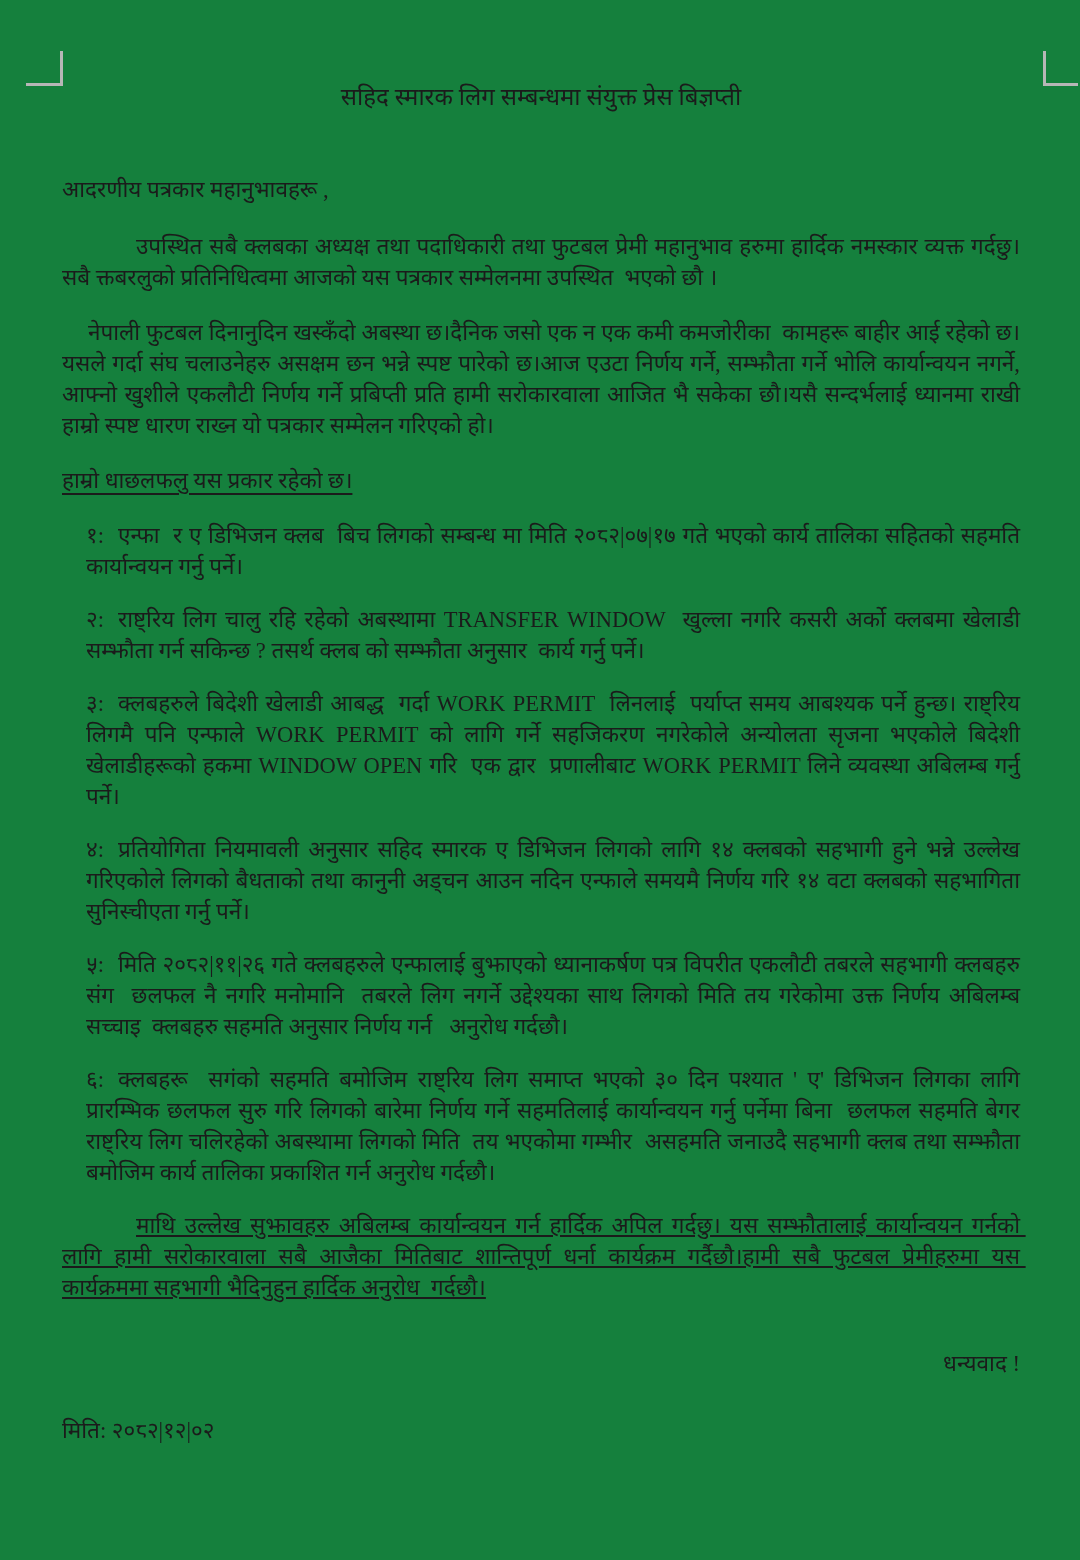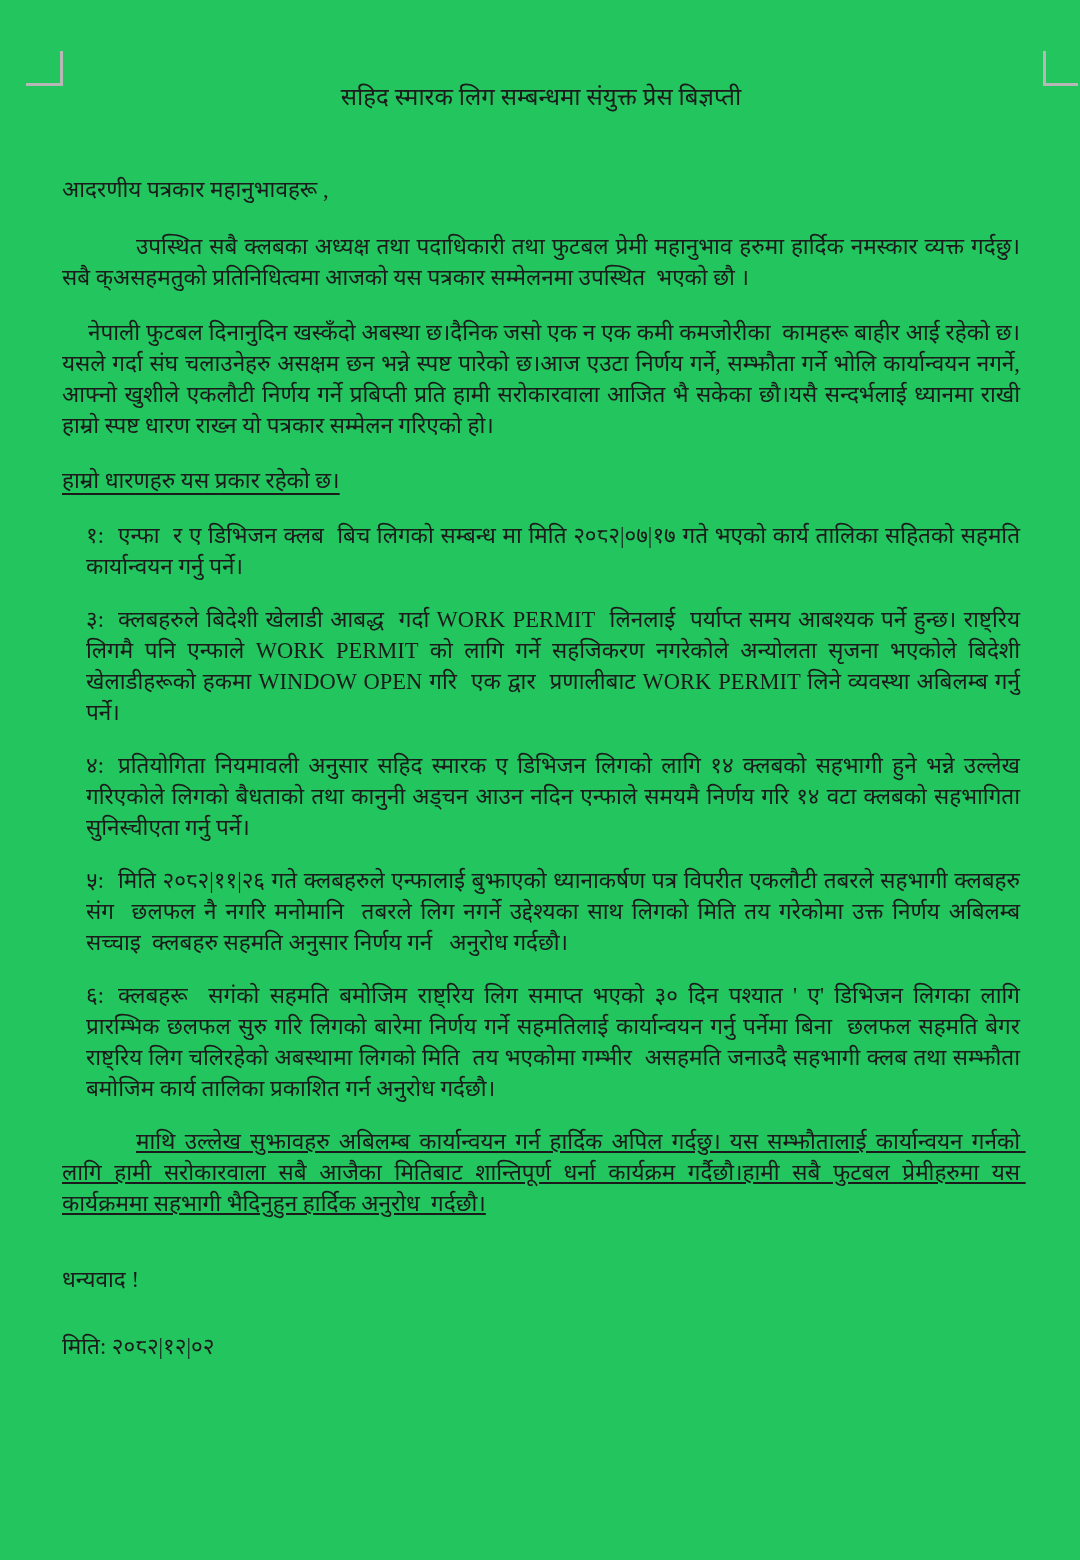"सहिद स्मारक लिग सम्बन्धमा संयुक्त" .page { background: #22c55e -> #15803d }
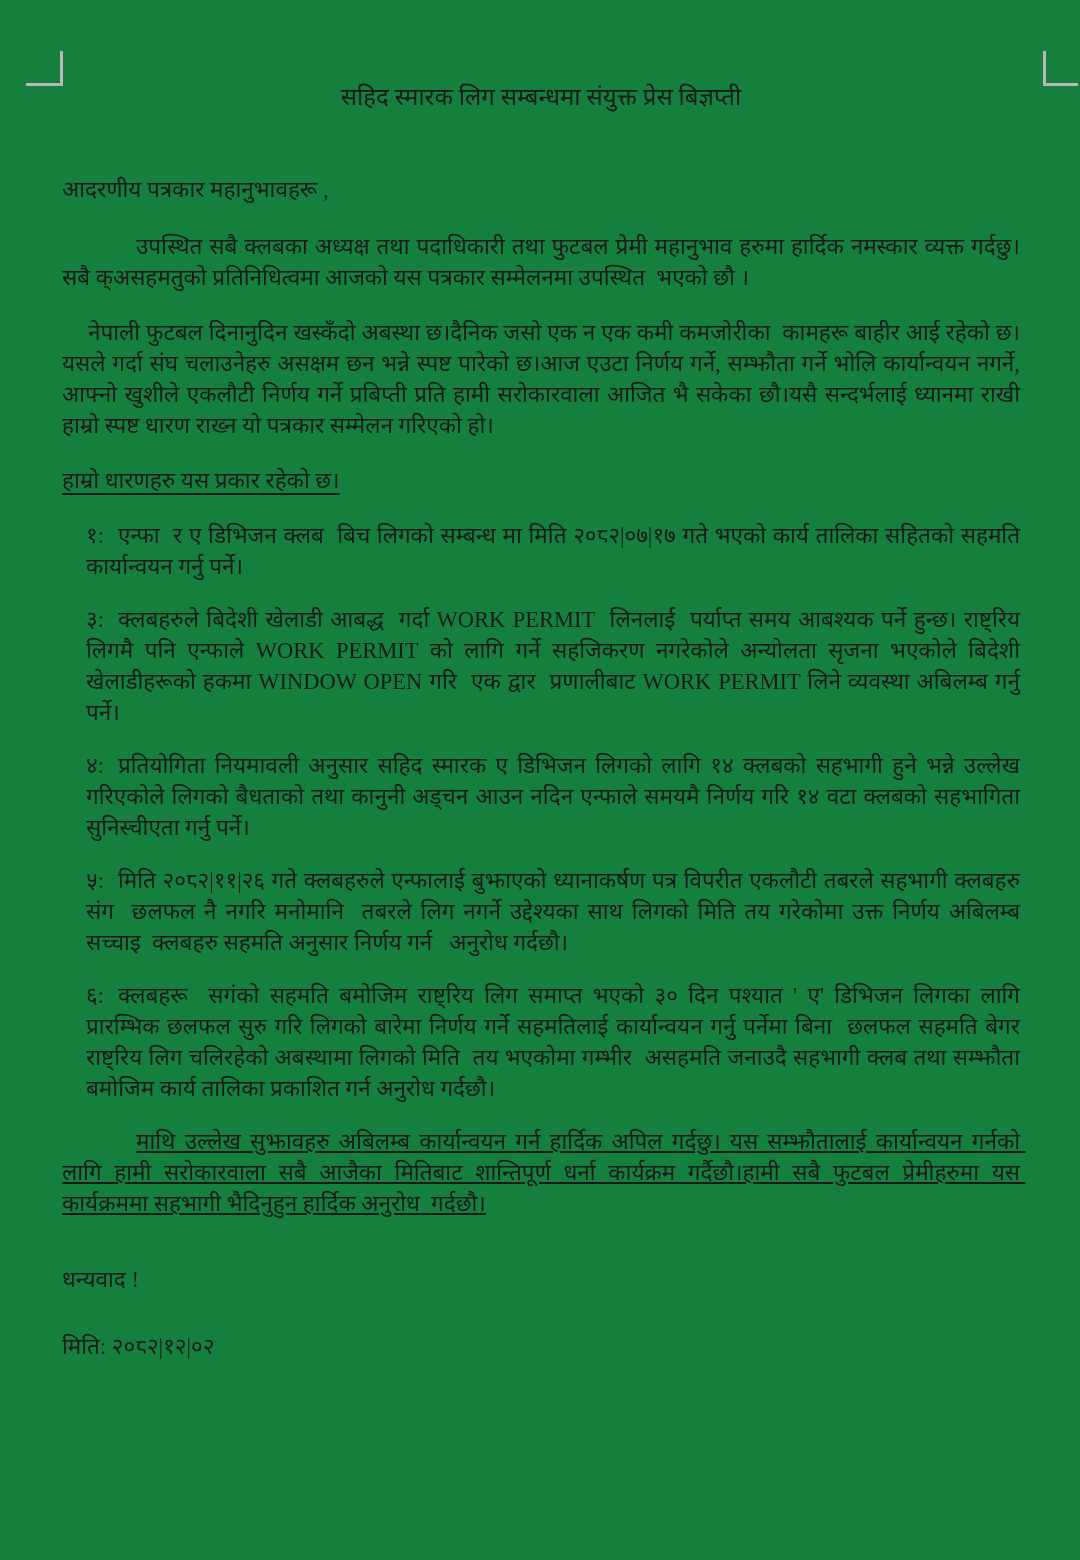"उपस्थित सबै क्लबका अध्यक्ष तथा" p.body-para { text: क्असहमतुको -> क्तबरलुको }
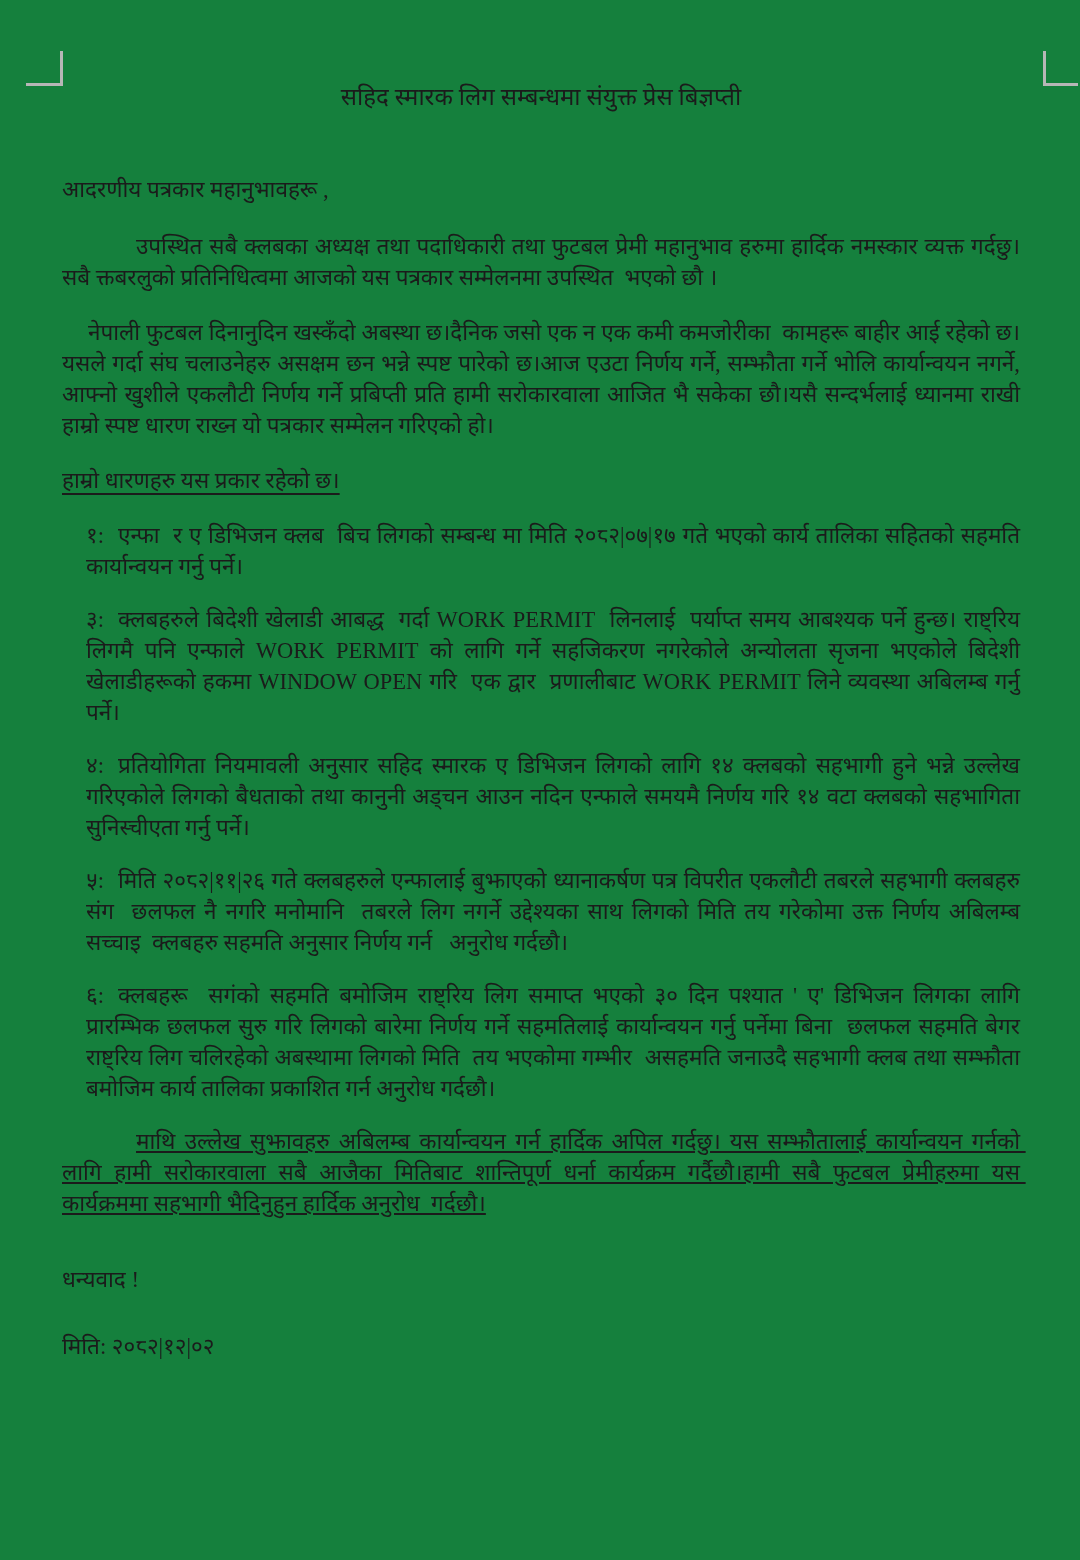"हाम्रो धारणहरु यस प्रकार रहेको" h2.section-heading { text: धारणहरु -> धाछलफलु }
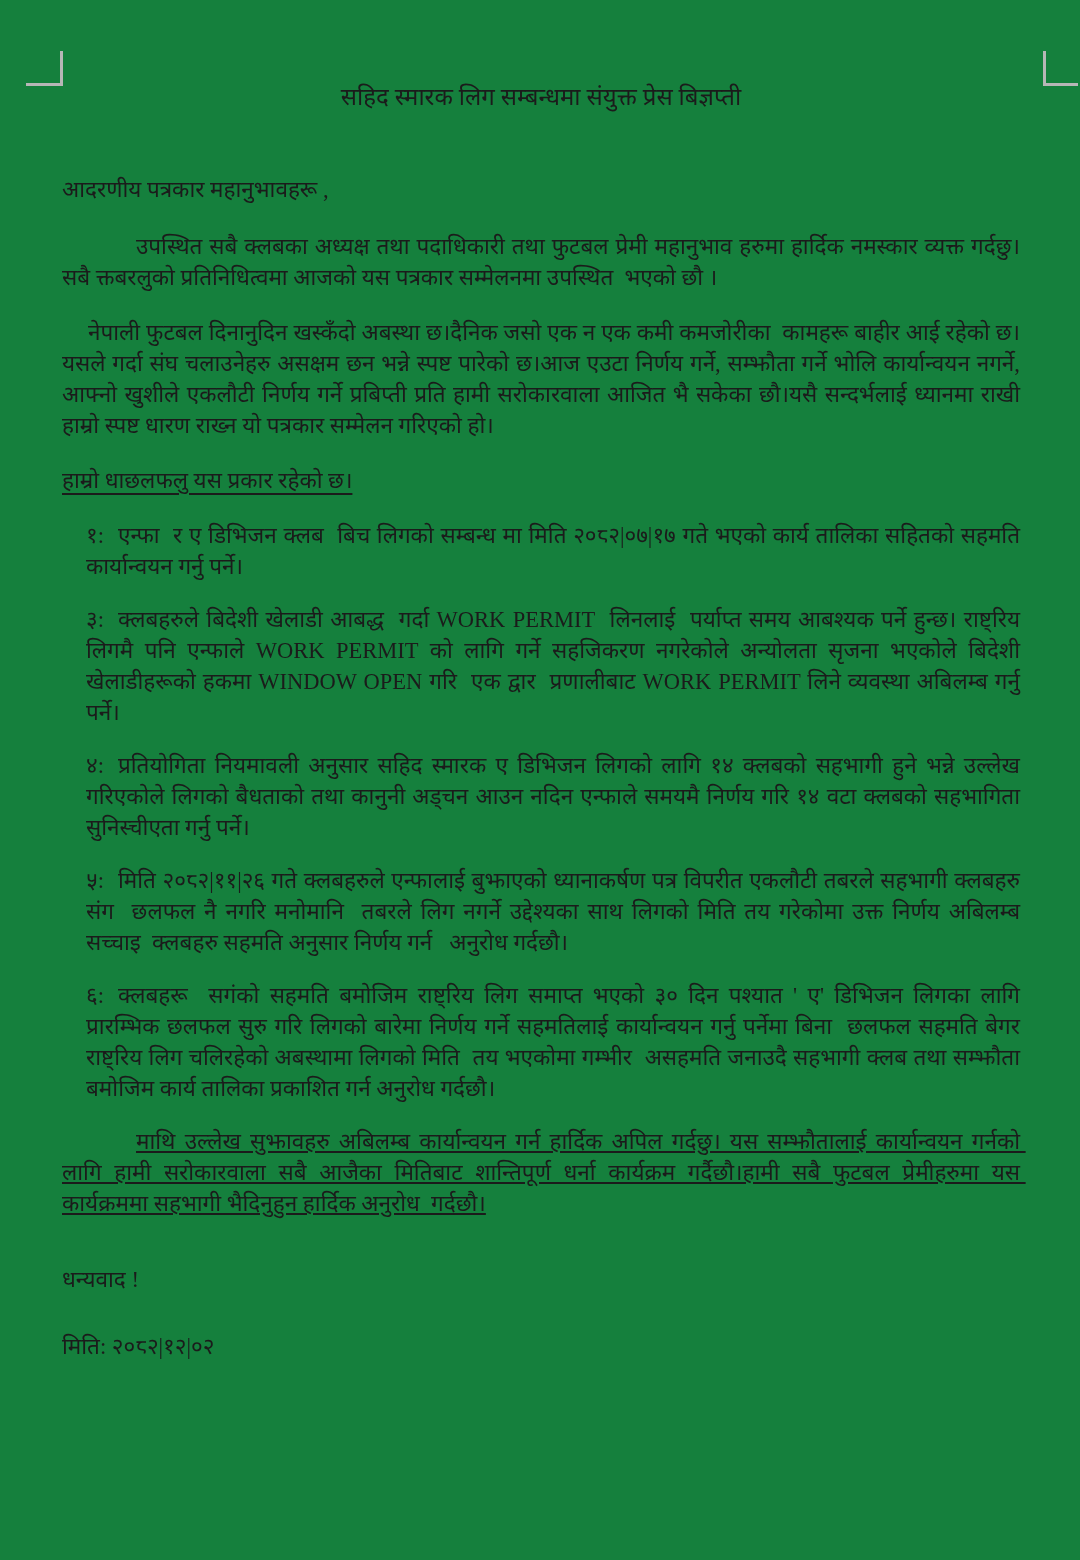"२: राष्ट्रिय लिग चालु रहि" p.list-item { html: none -> <p><span>२:</span><span>राष्ट्रिय लिग चालु रहि रहेको अबस्थामा TRANSFER WINDOW खुल्ला नगरि कसरी अर्को क्लबमा खेलाडी सम्झौता गर्न सकिन्छ ? तसर्थ क्लब को सम्झौता अनुसार कार्य गर्नु पर्ने।</span></p> }
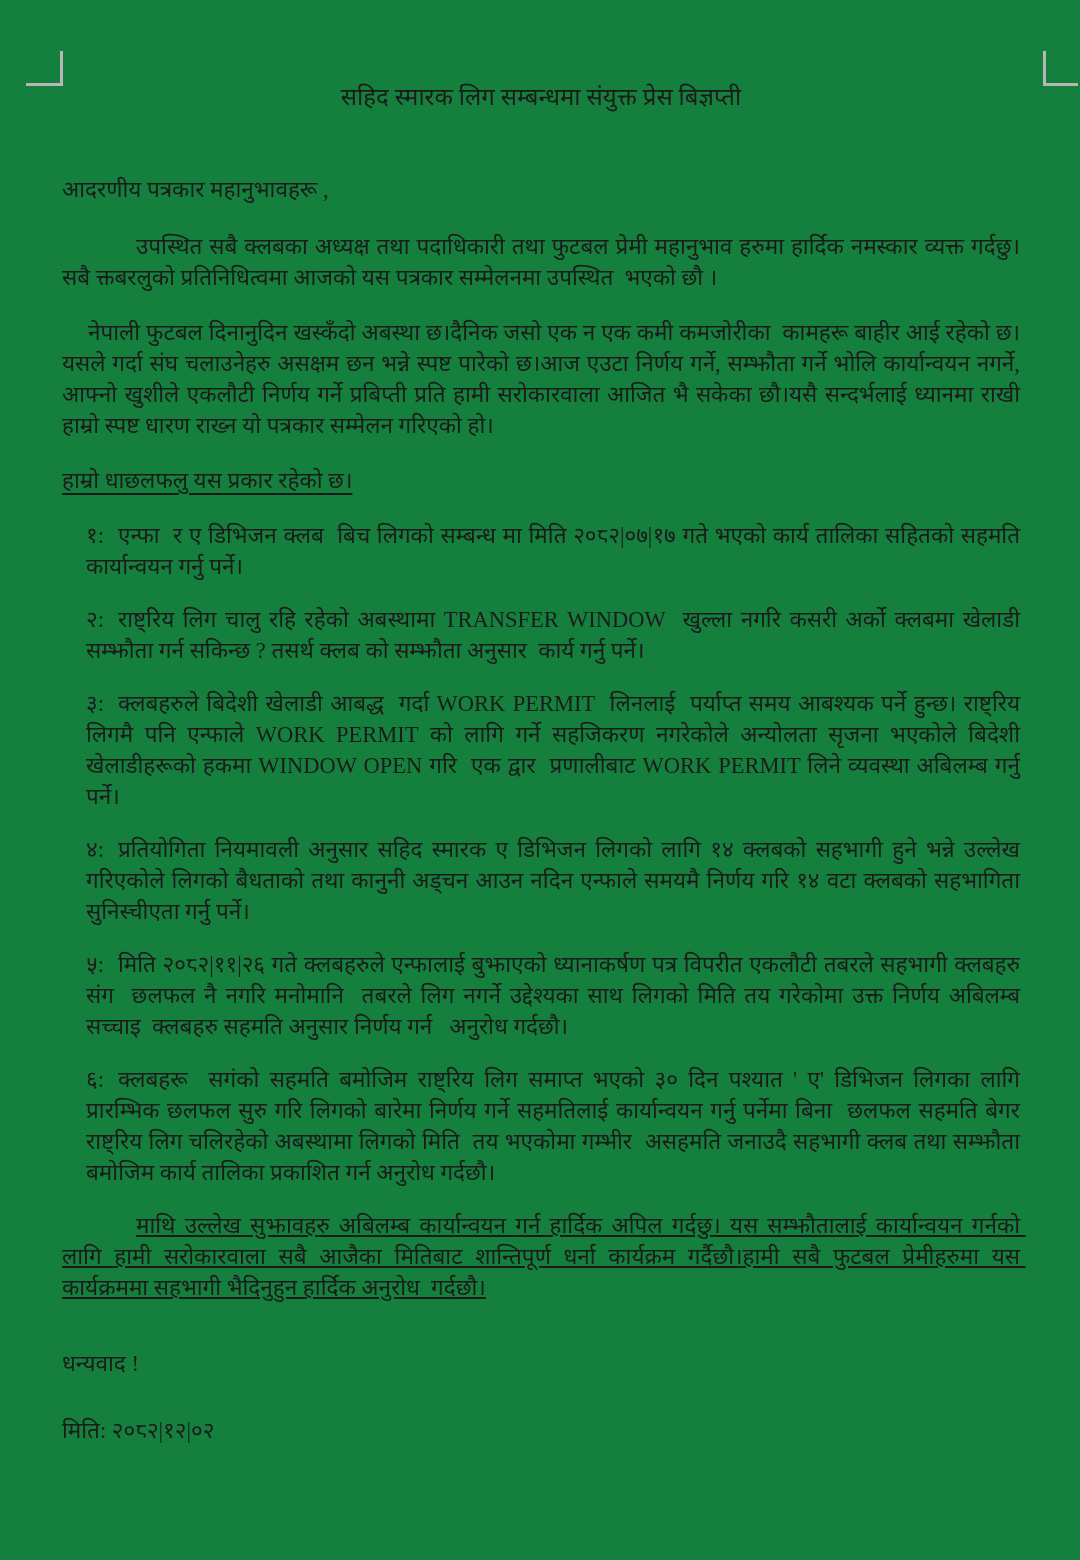"धन्यवाद !" .thanks-line { text-align: left -> right }
